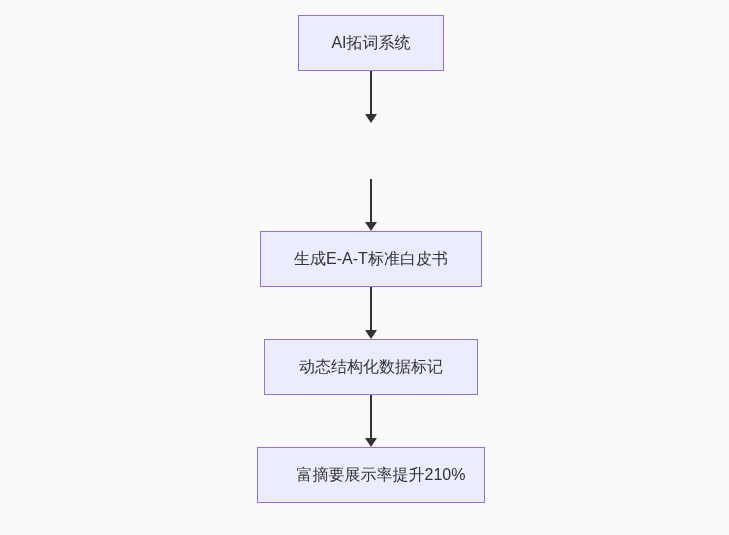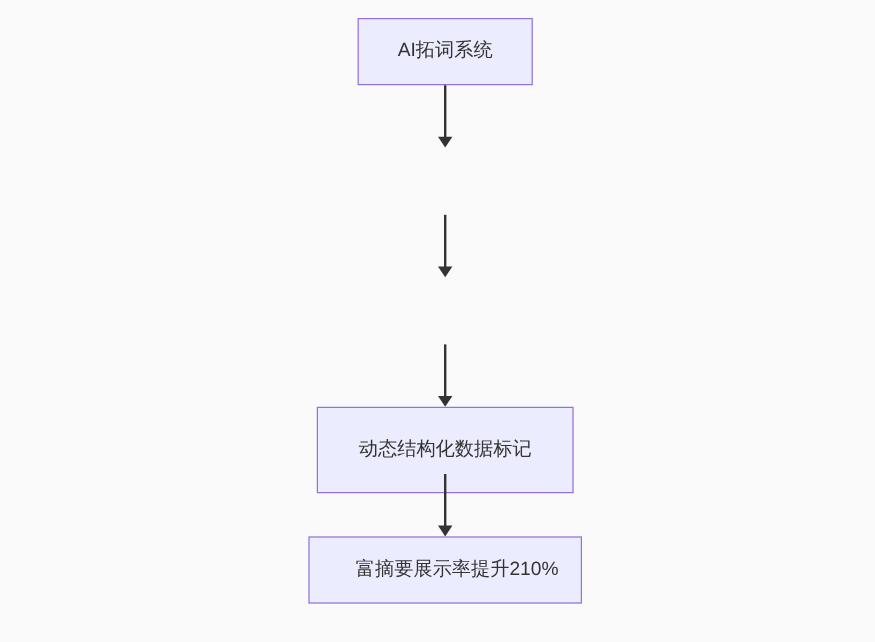"生成E-A-T标准白皮书" div.node { html: none -> <div> <span>生成E-A-T标准白皮书</span> </div> }
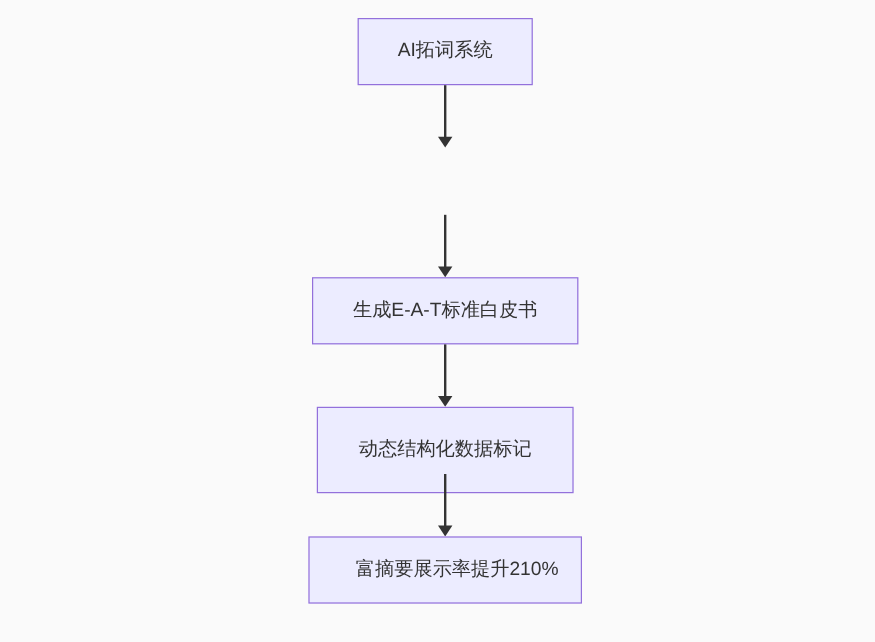"动态结构化数据标记" div.node { height: 72px -> 56px }
